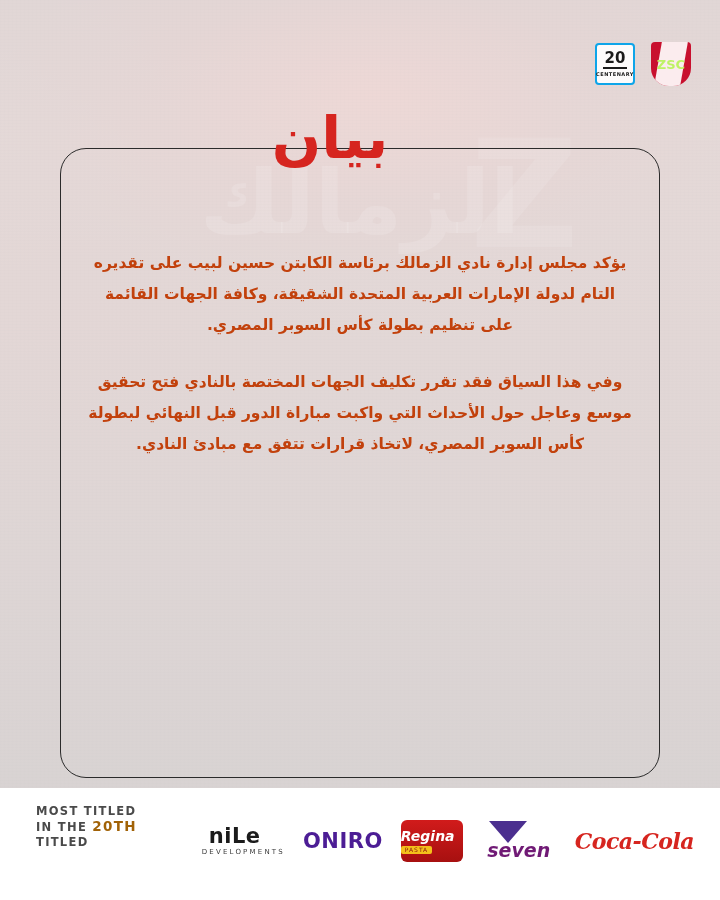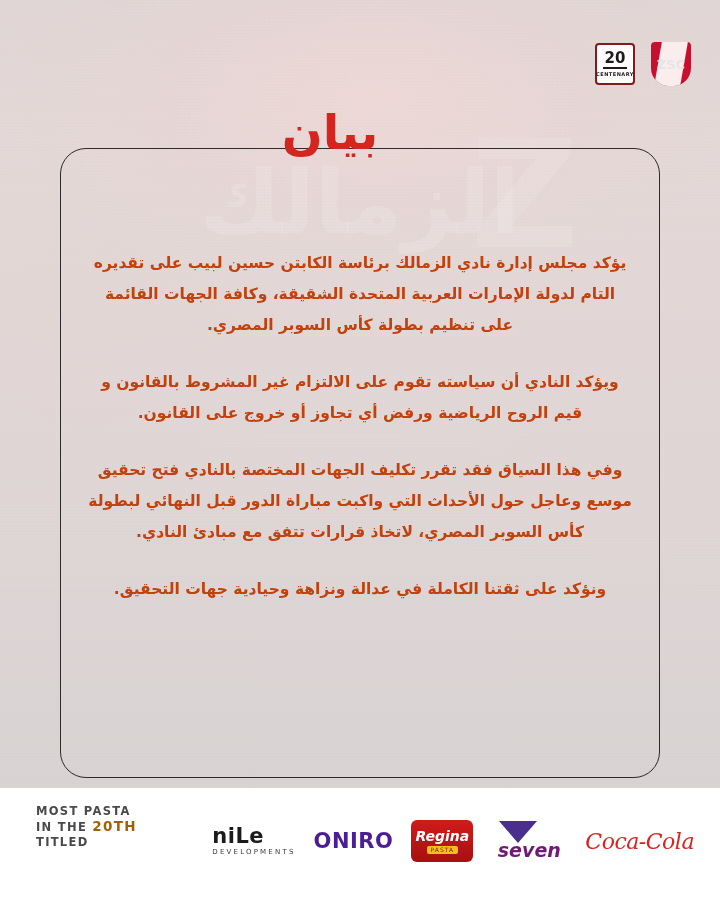"20" .logo-cent { border: 2px solid #7f1d1d -> 2px solid #0ea5e9 }
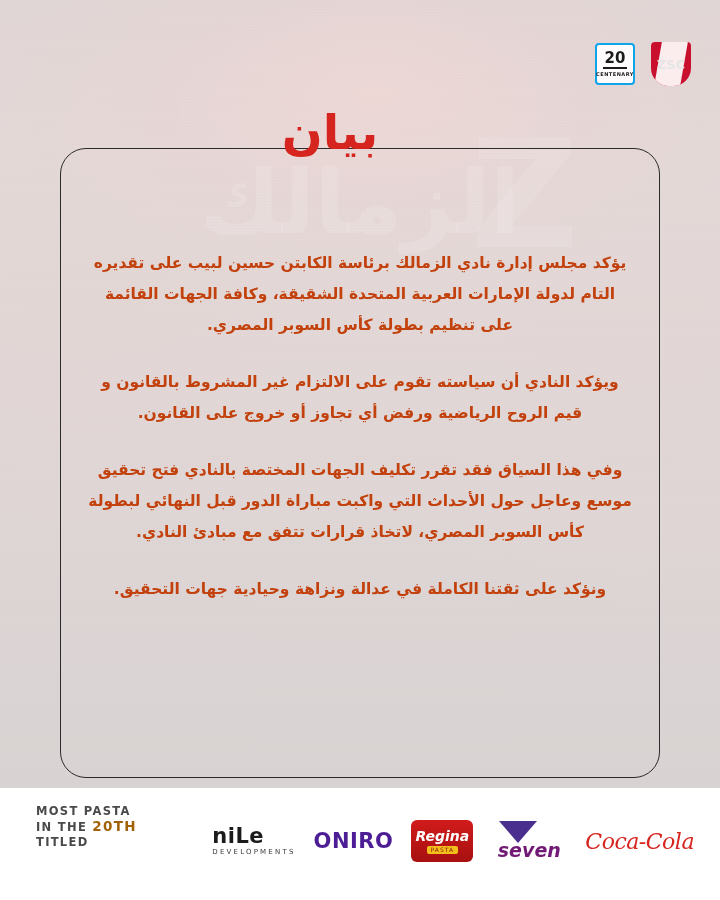"ZSC" .logo-zsc .zsc-txt { color: #e5e5e5 -> #bef264 }
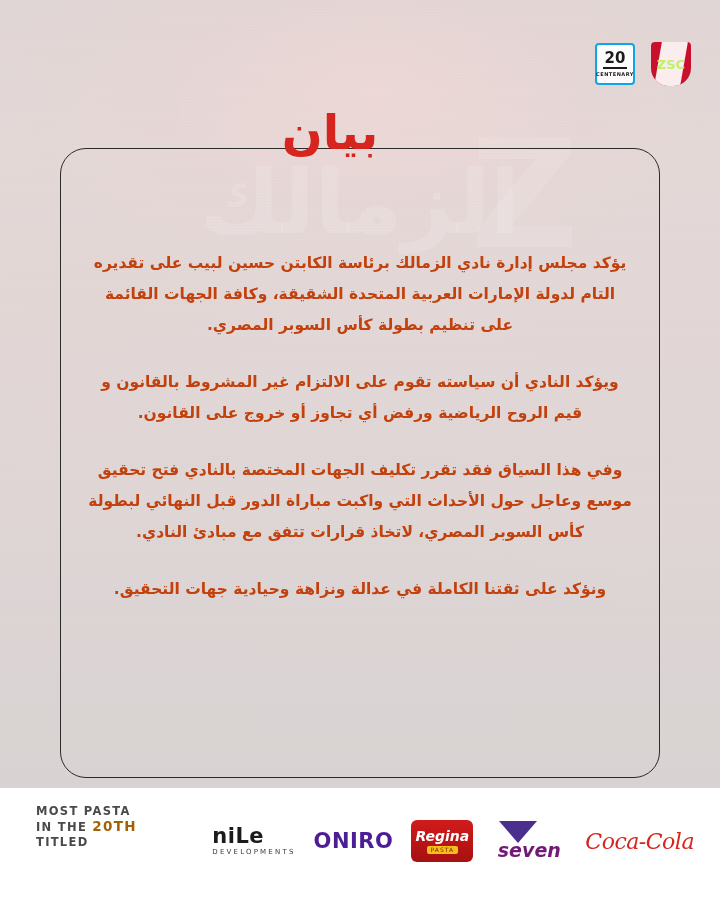"بيان" .title { font-size: 48px -> 58px }
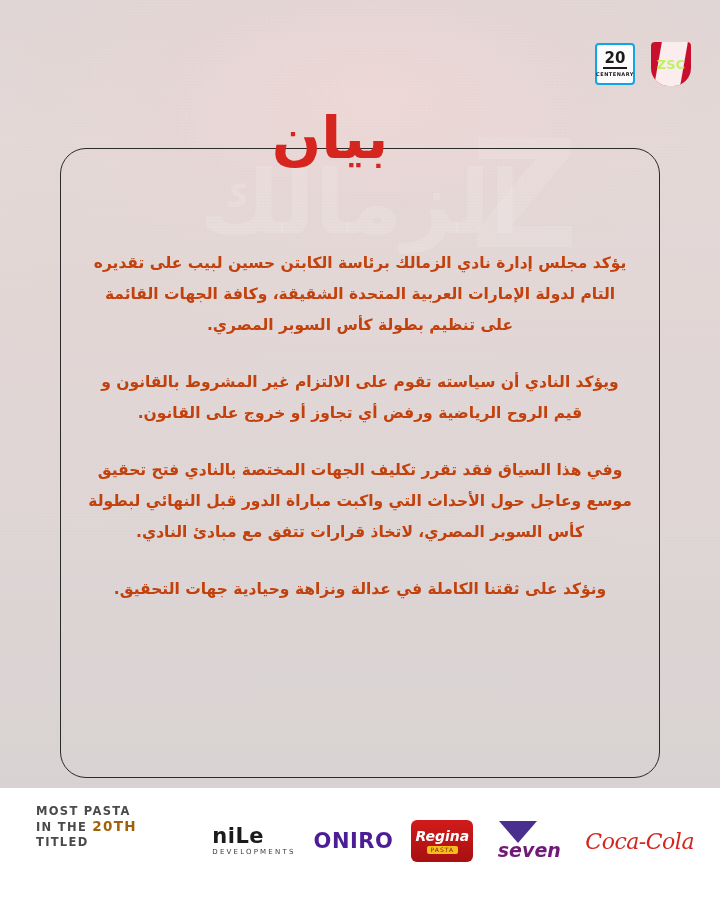"ويؤكد النادي أن سياسته تقوم" div.para { html: <div>ويؤكد النادي أن سياسته تقوم على الالتزام غير المشروط بالقانون و قيم الروح الرياضية ورفض أي تجاوز أو خروج على القانون.</div> -> none }
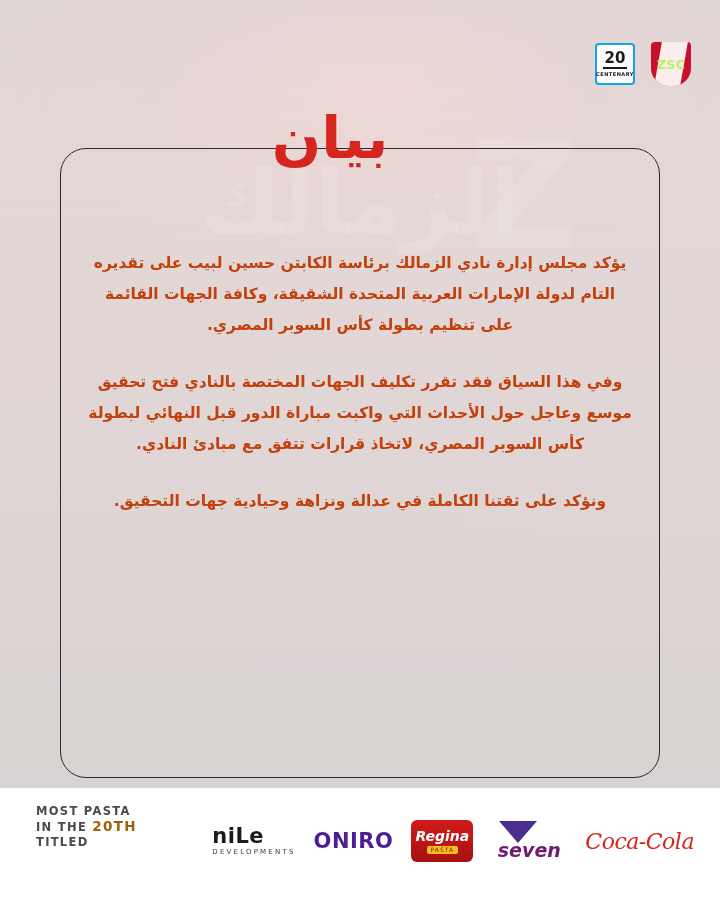"ونؤكد على ثقتنا الكاملة في" div.para { html: <div>ونؤكد على ثقتنا الكاملة في عدالة ونزاهة وحيادية جهات التحقيق.</div> -> none }
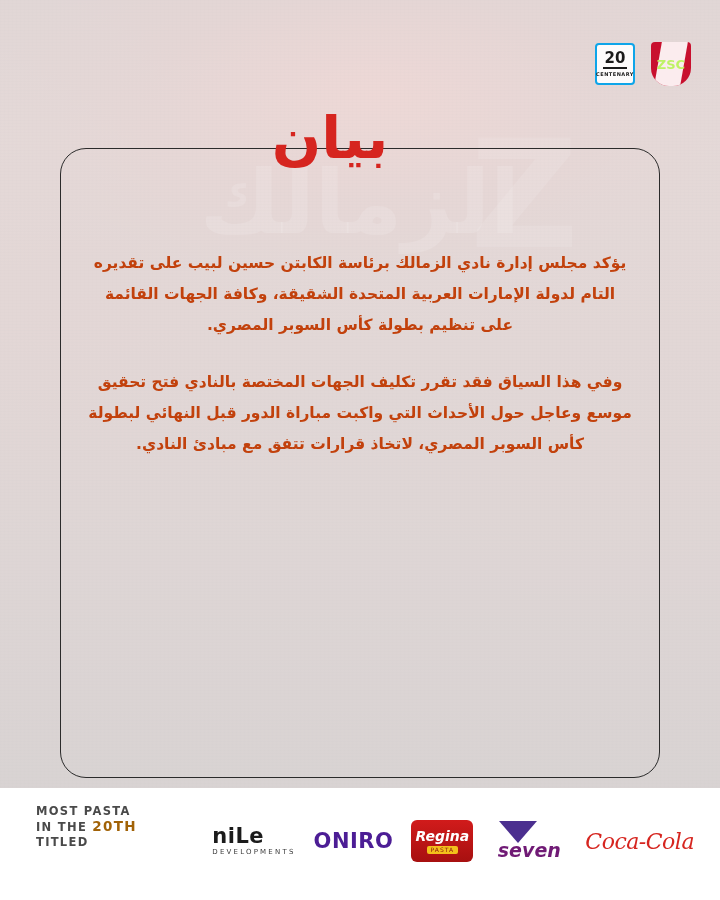"MOST PASTA" div { text: PASTA -> TITLED }
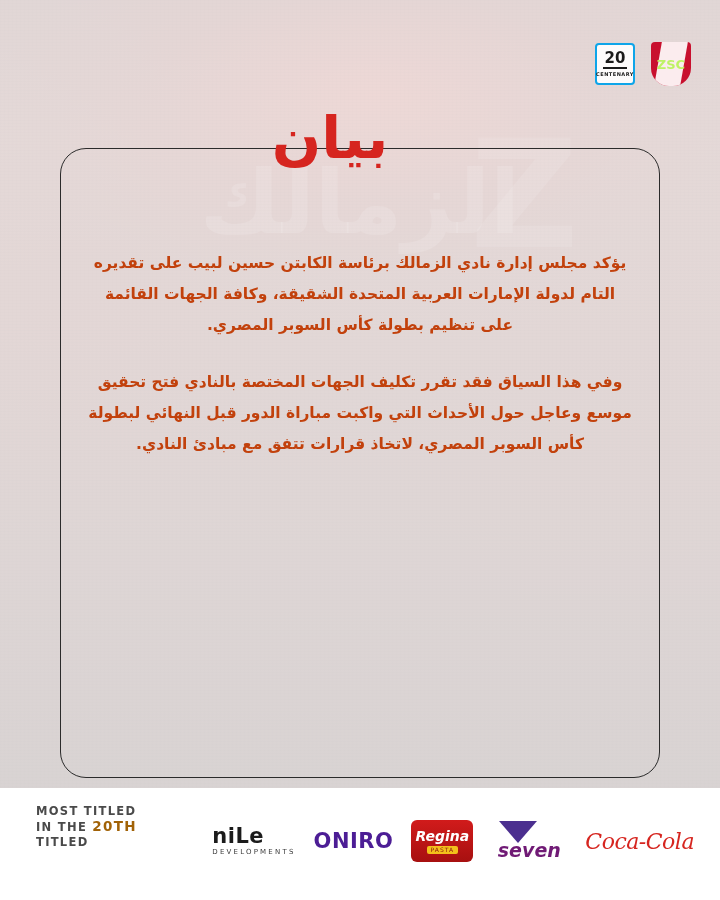"niLe" .sp-nile .n1 { margin-left: none -> 7px }
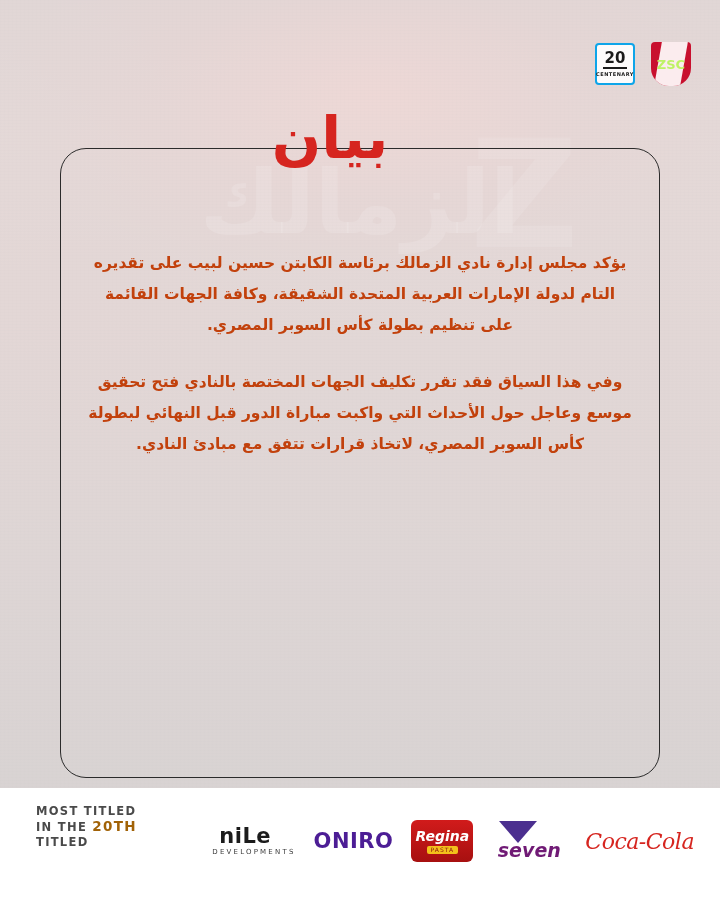"Regina" .sp-regina { align-items: center -> flex-start }
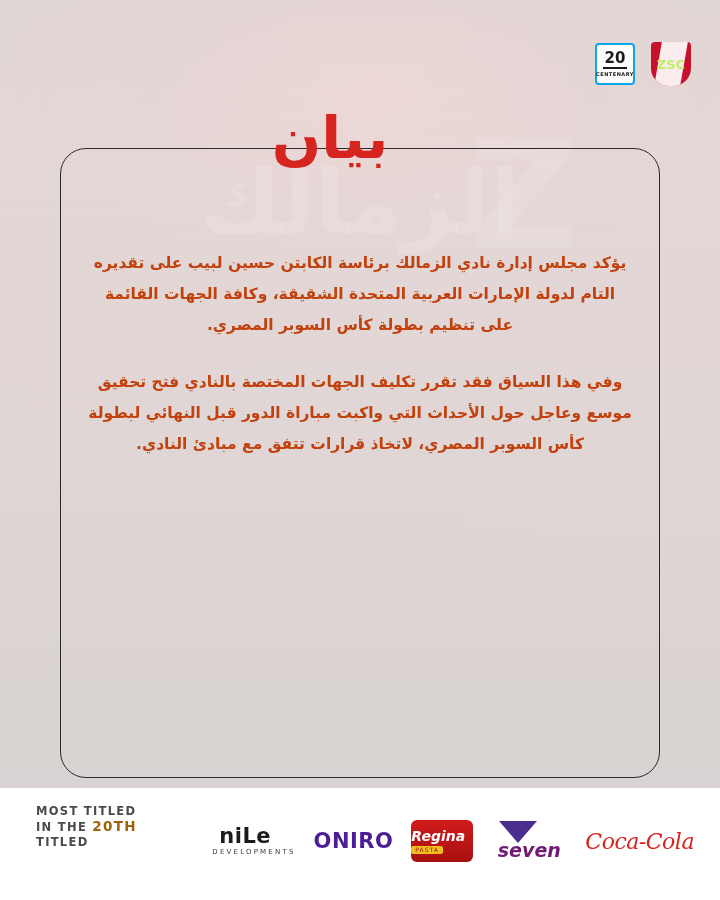"Coca-Cola" .sp-coke { font-weight: normal -> bold }
